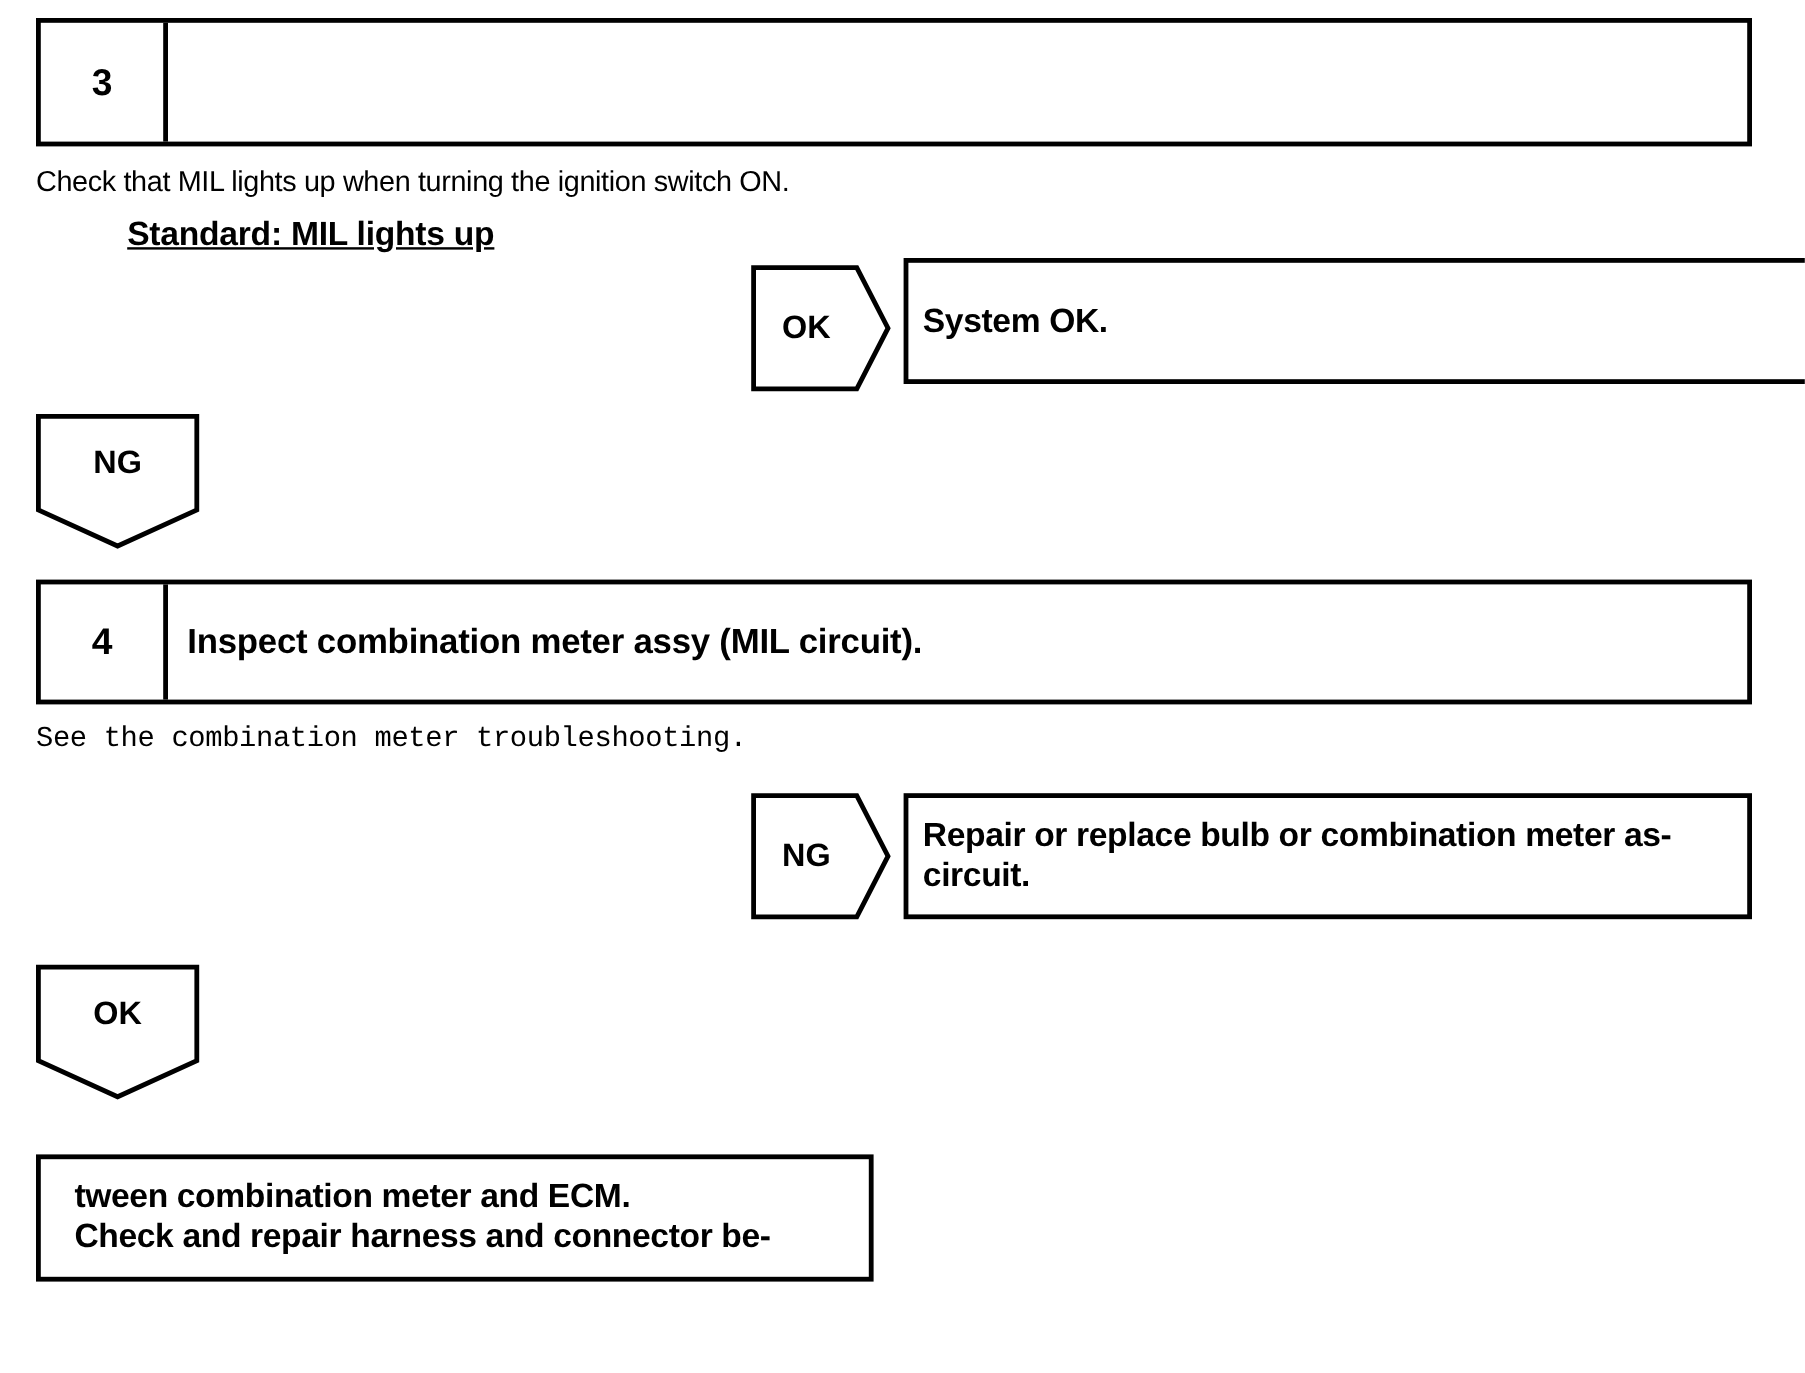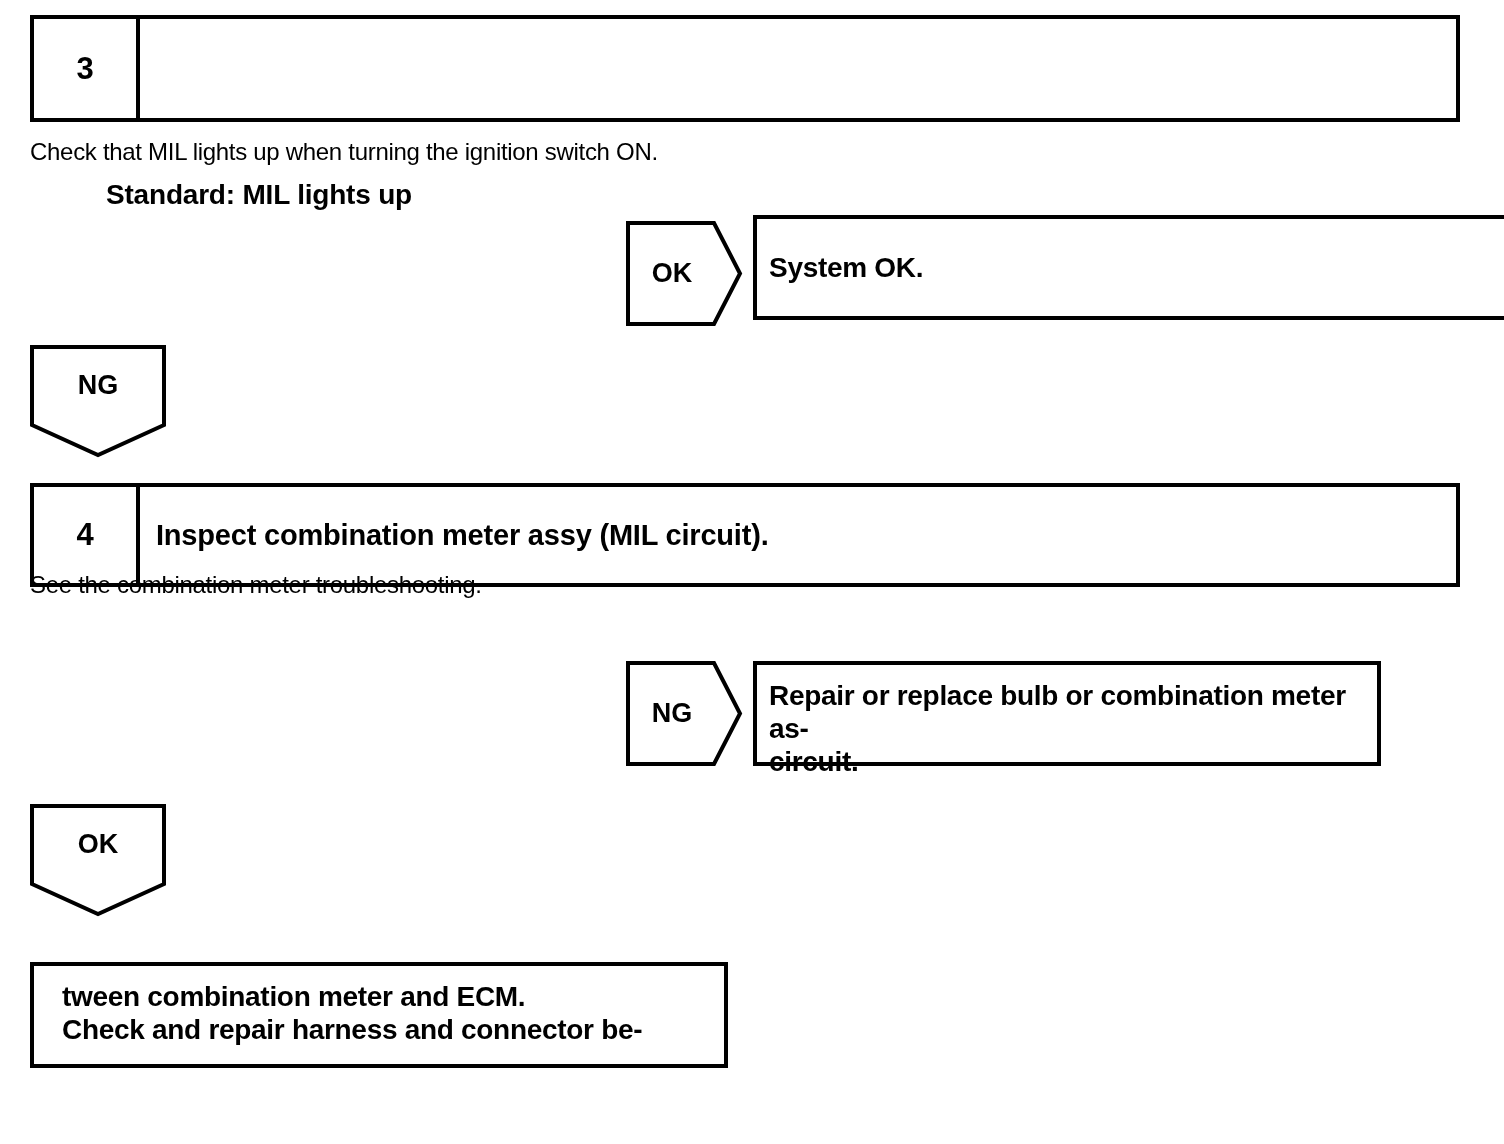"Standard: MIL lights up" .body-text-bold { text-decoration: none -> underline }
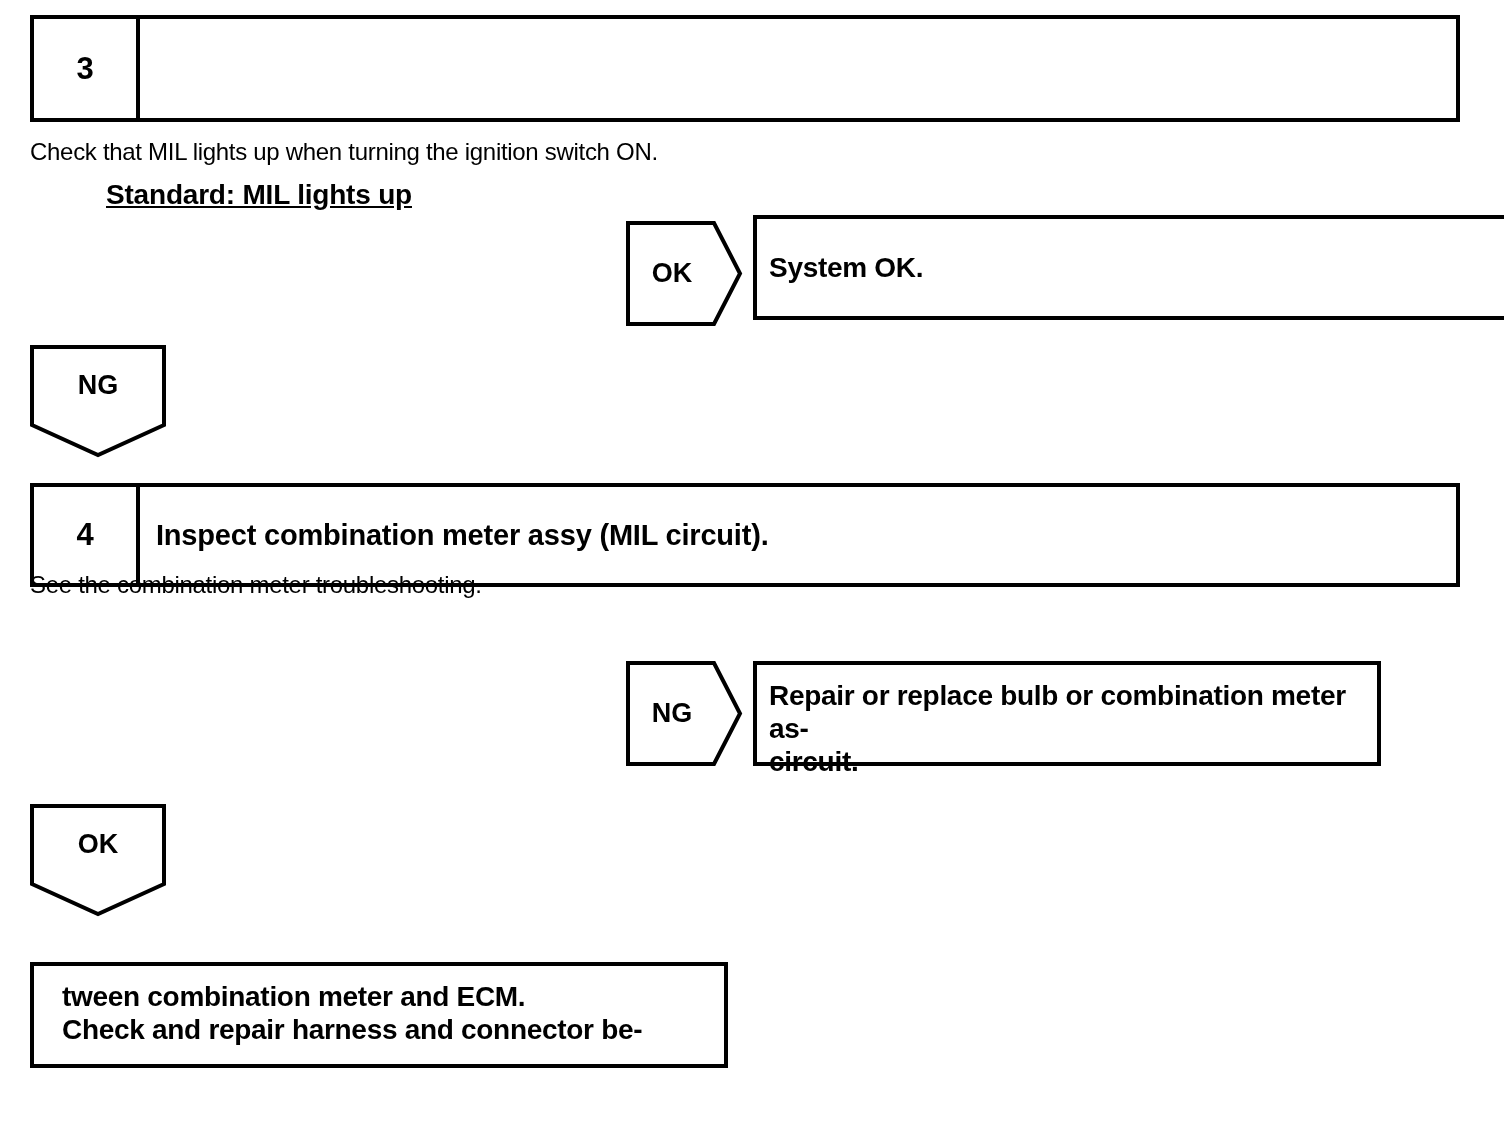"See the combination meter" div.body-text { font-family: none -> Liberation Mono, monospace; top: 571px -> 603px }
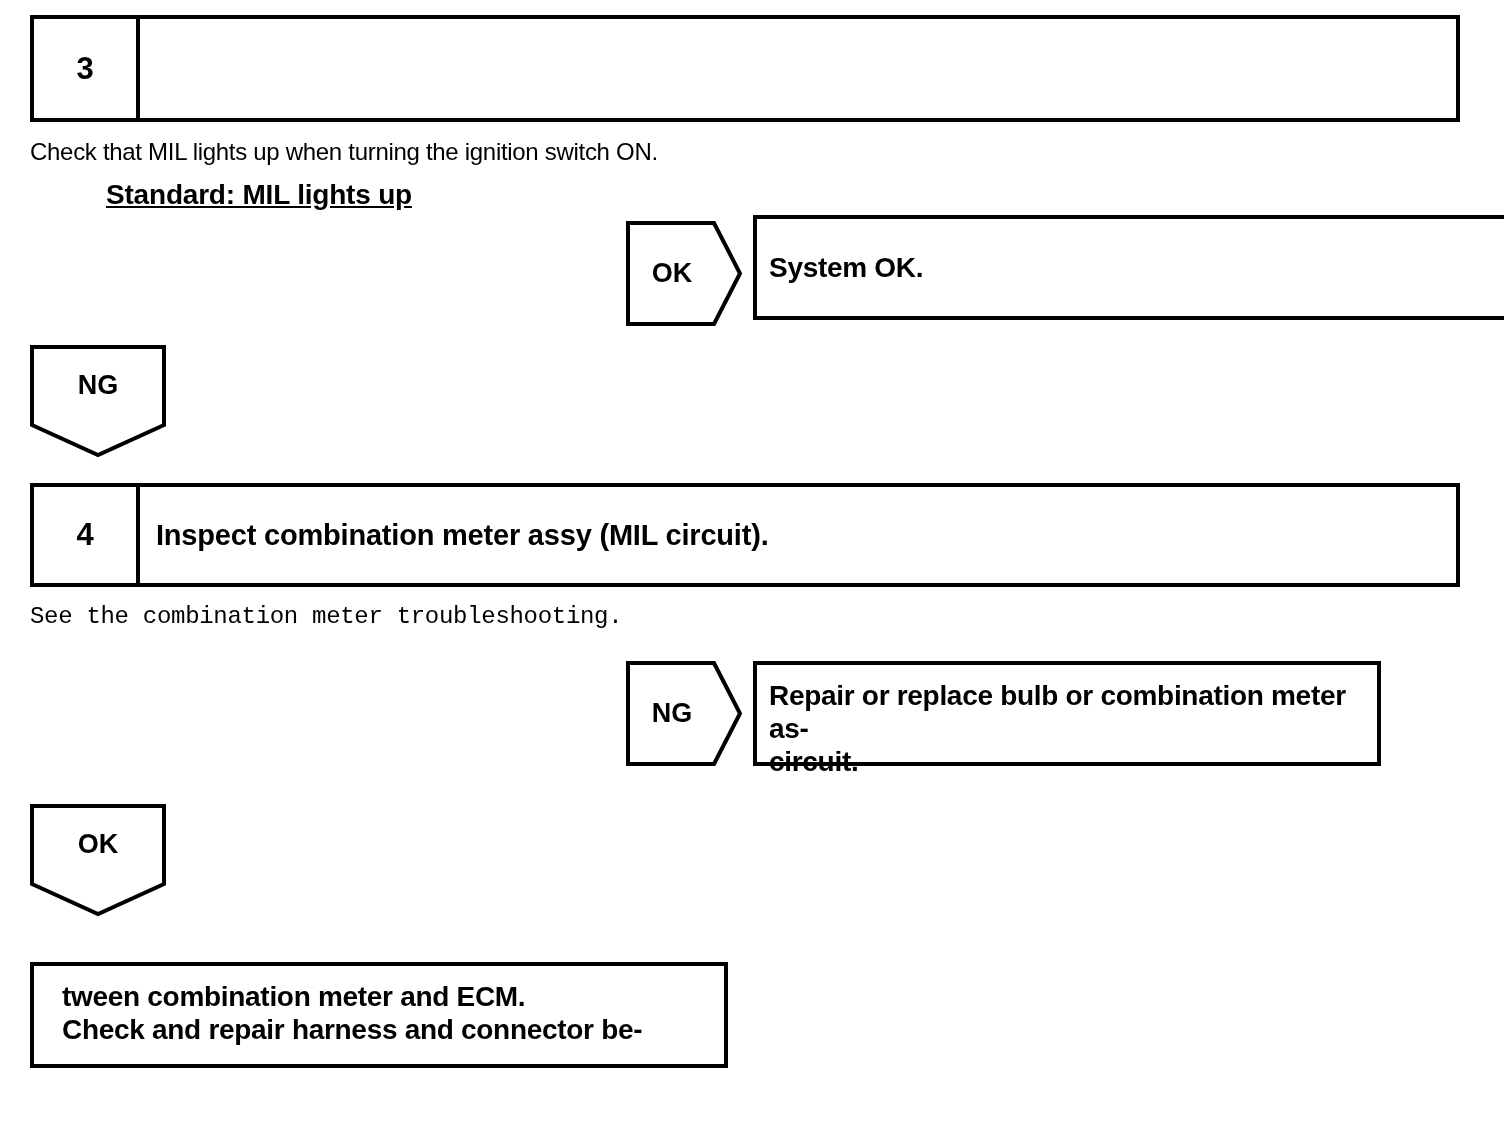"Repair or replace bulb or" div.result-box { width: 628px -> 707px }
